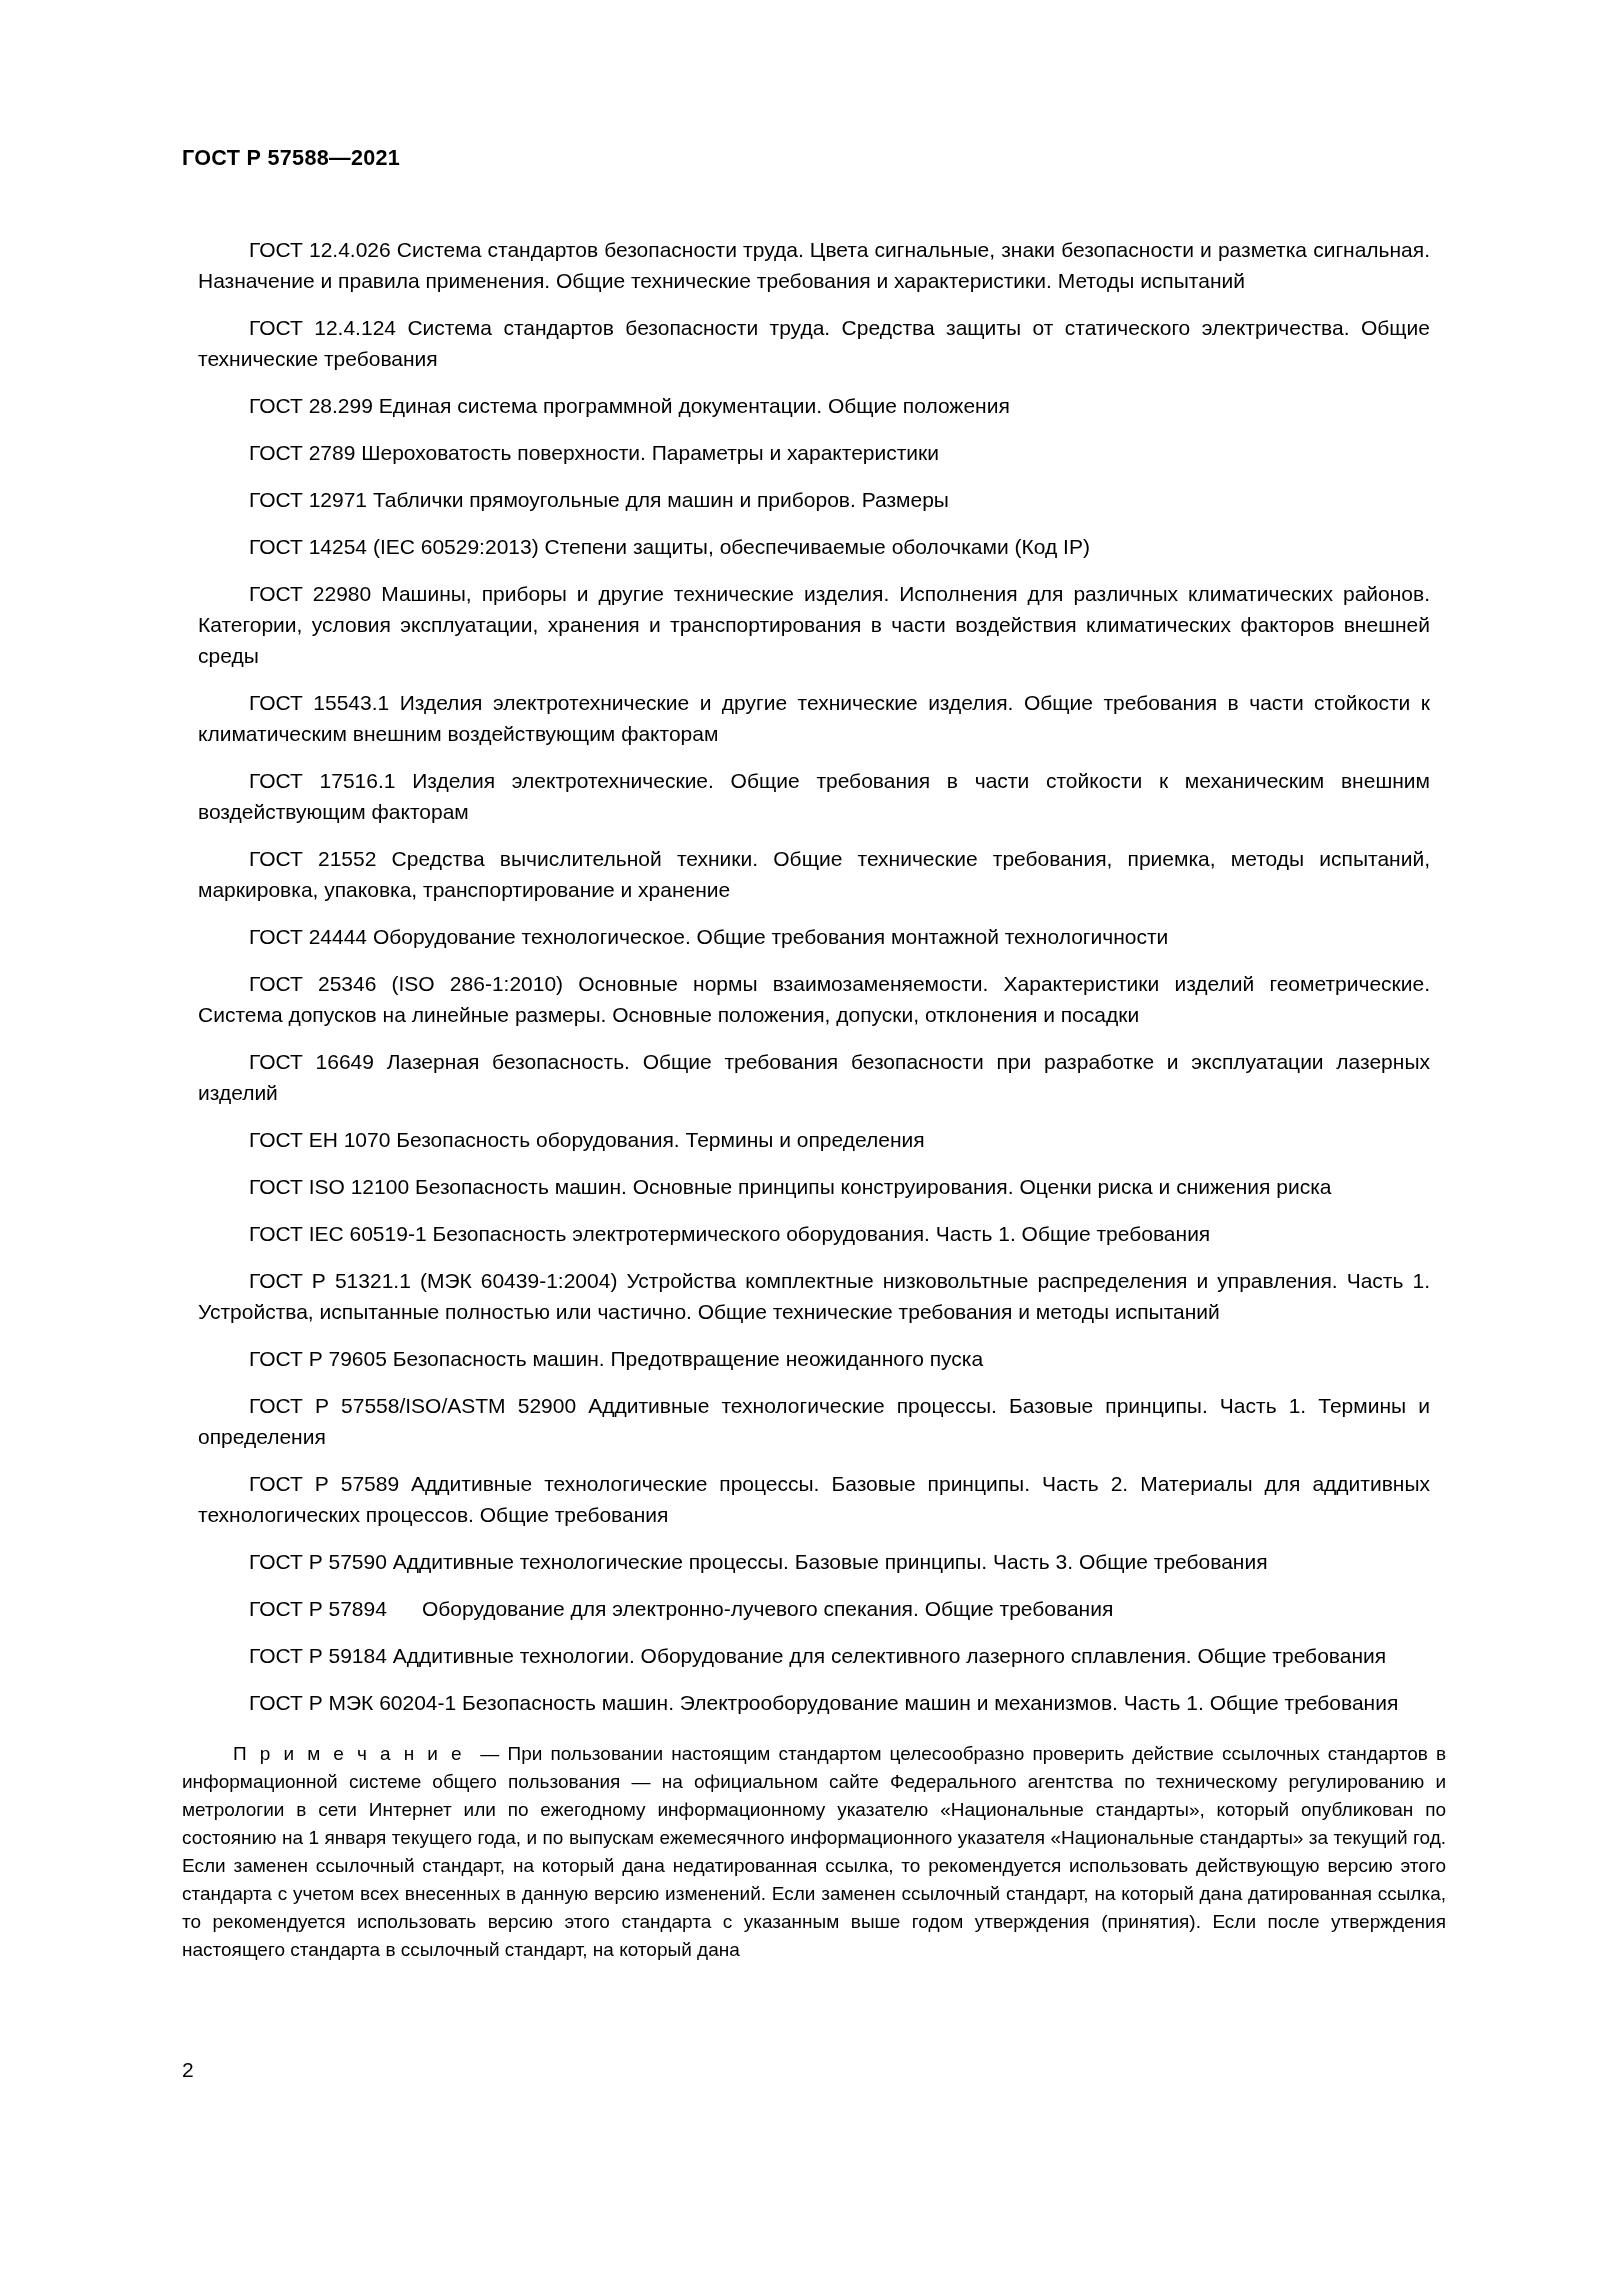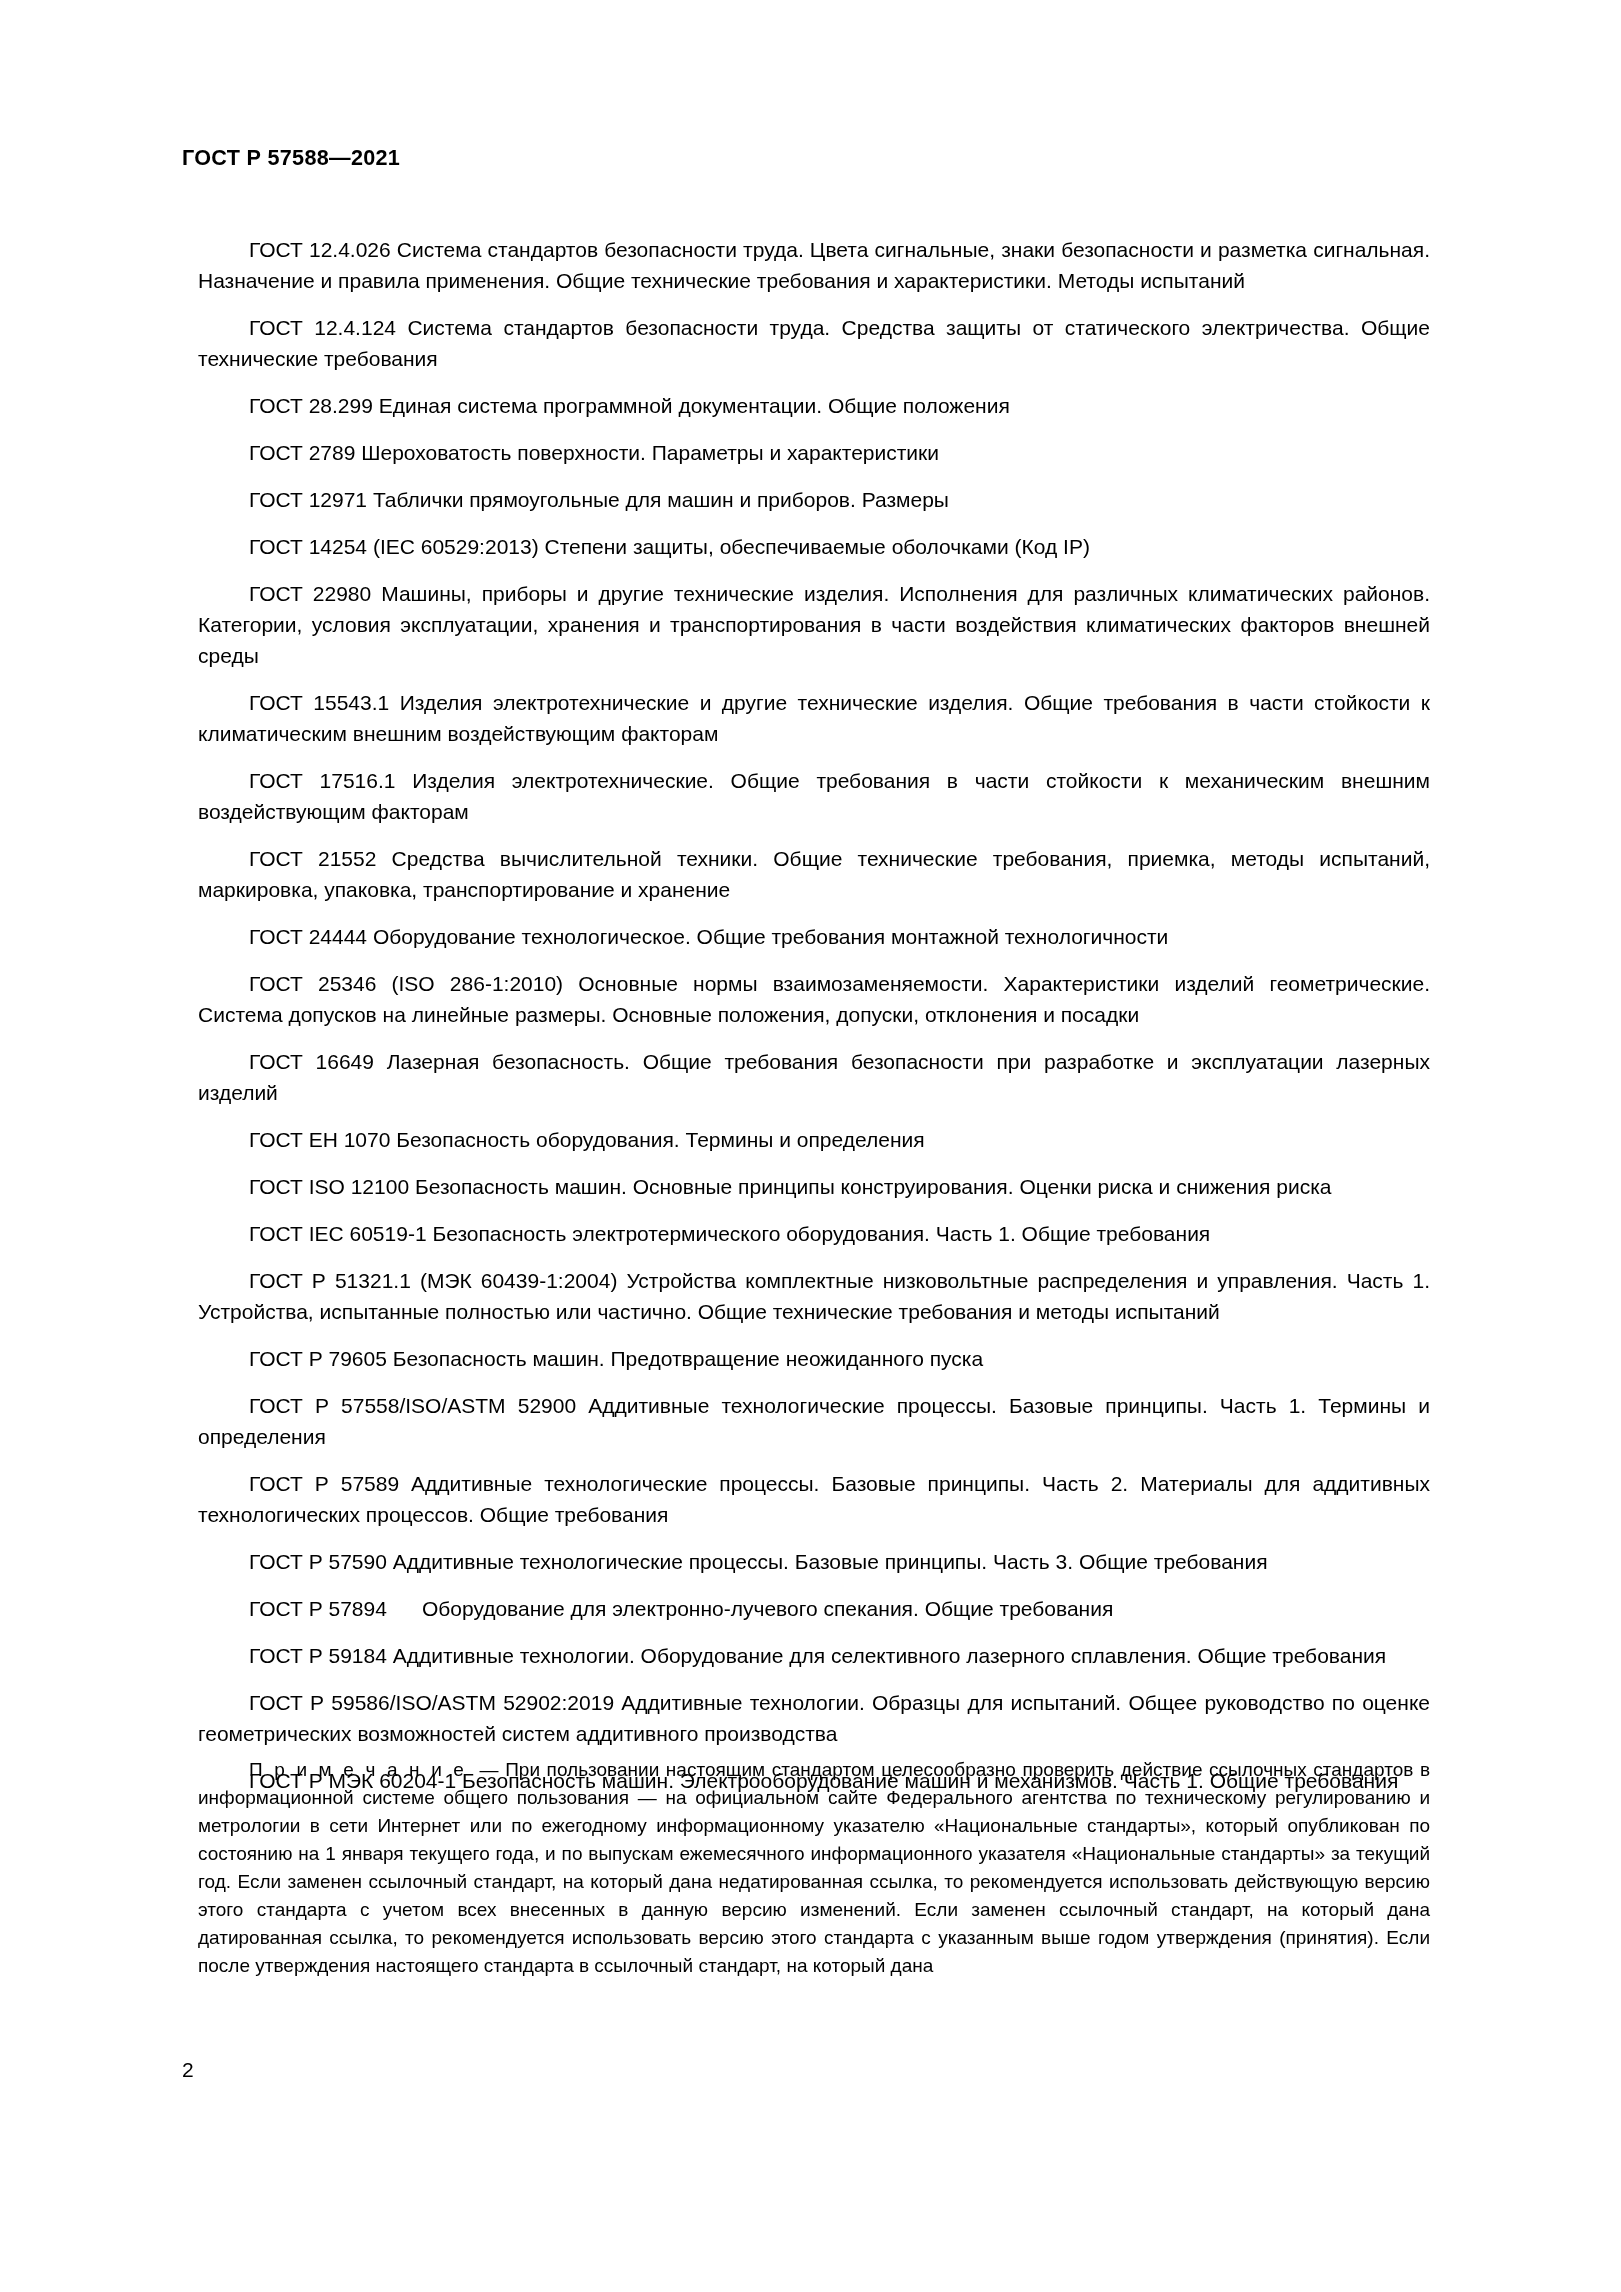"ГОСТ Р 59586/ISO/ASTM 52902:2019" p { html: <p>ГОСТ Р 59586/ISO/ASTM 52902:2019 Аддитивные технологии. Образцы для испытаний. Общее руководство по оценке геометрических возможностей систем аддитивного производства</p> -> none }
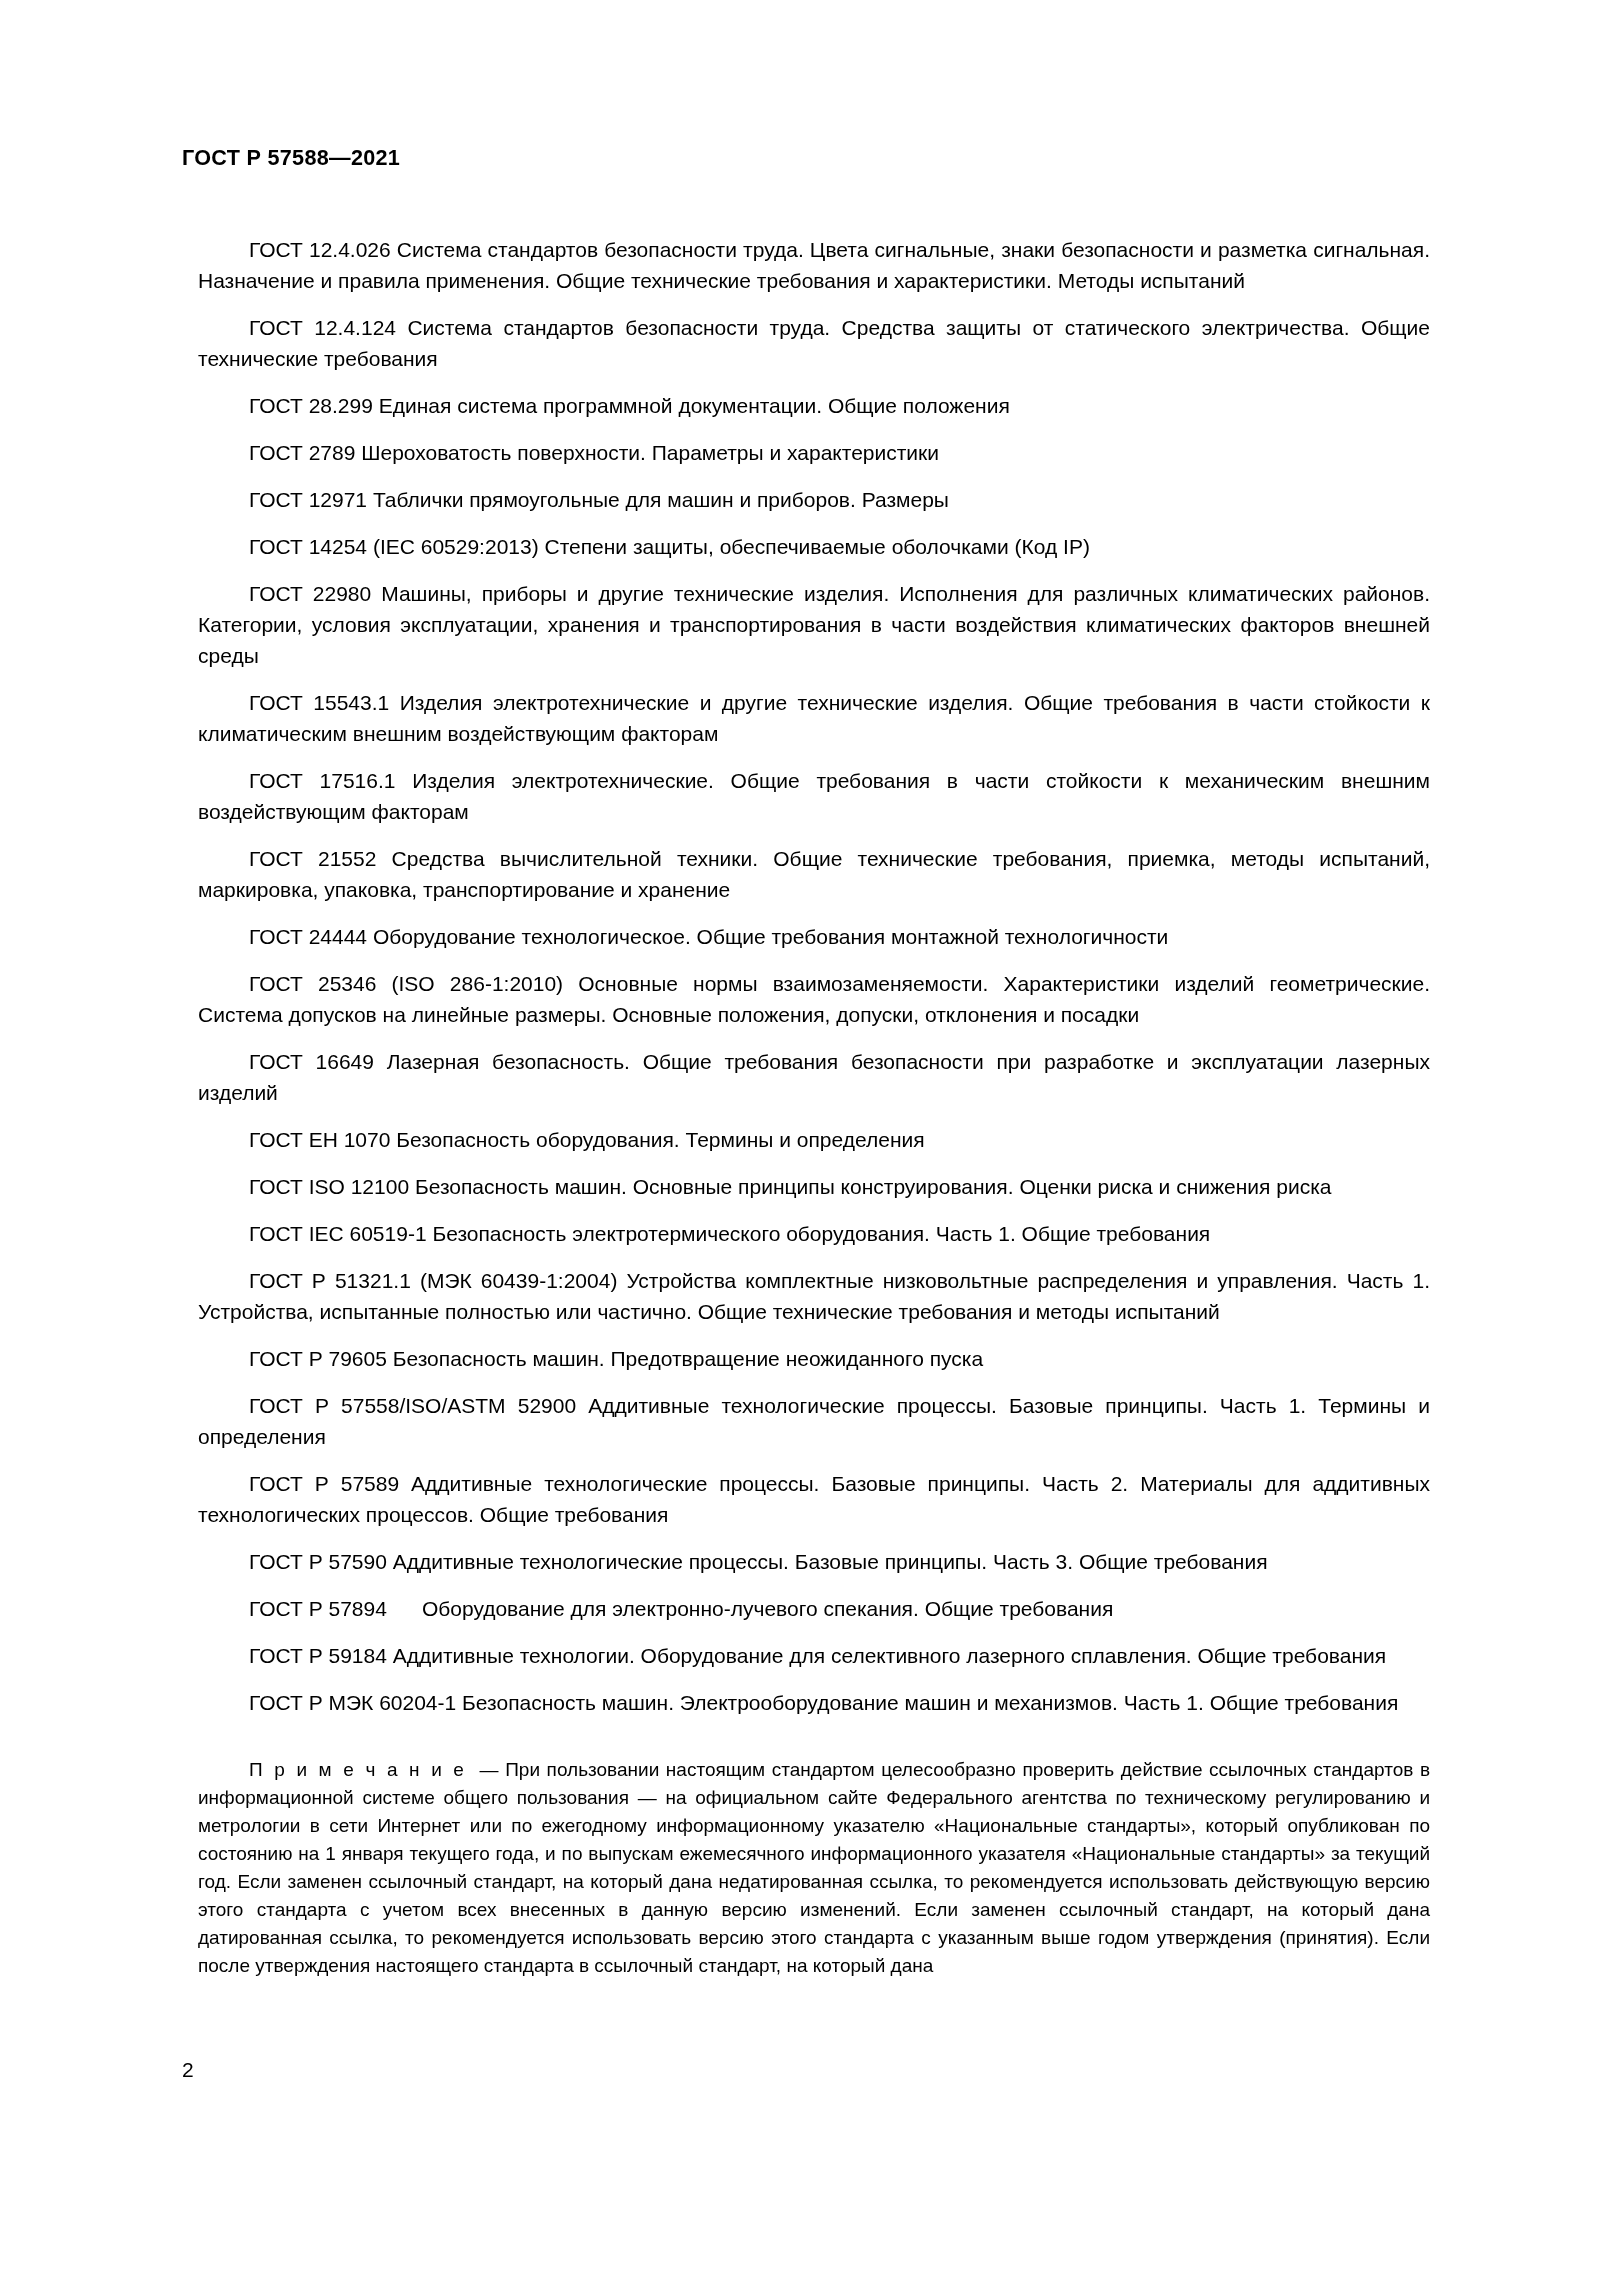"П р и м е" .note p { margin: 16px -> 0 }
